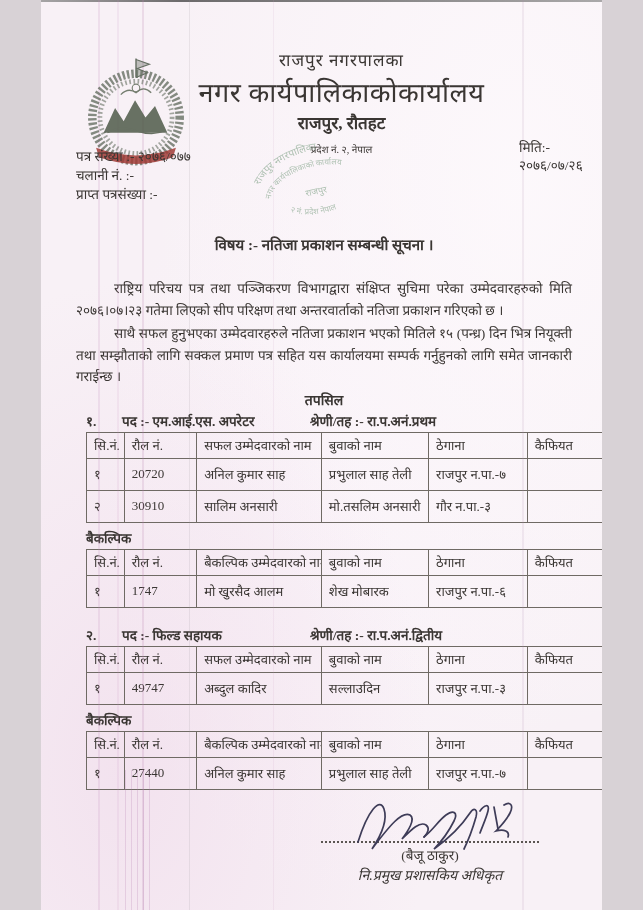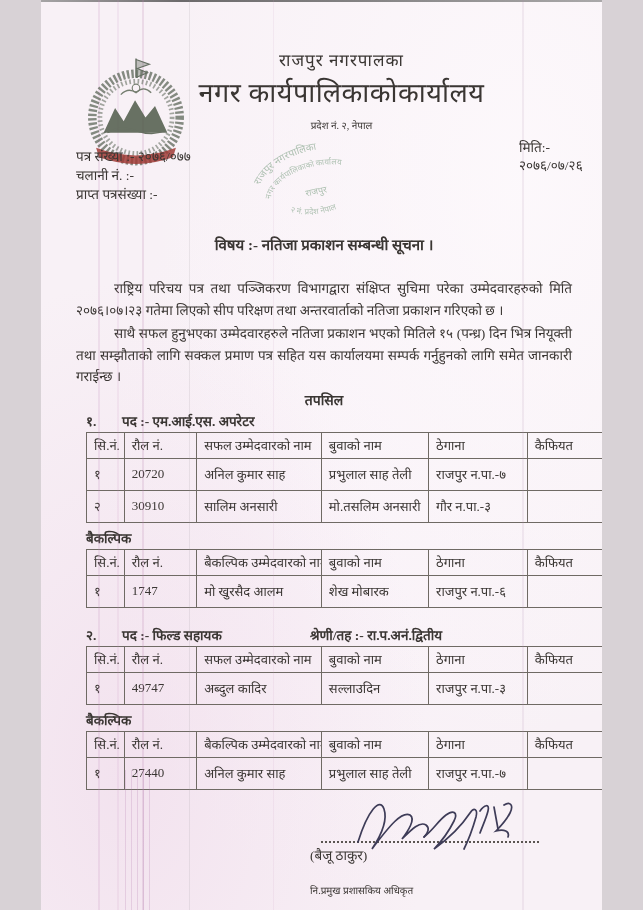"राजपुर, रौतहट" div.addr { html: none -> <div>राजपुर, रौतहट</div> }
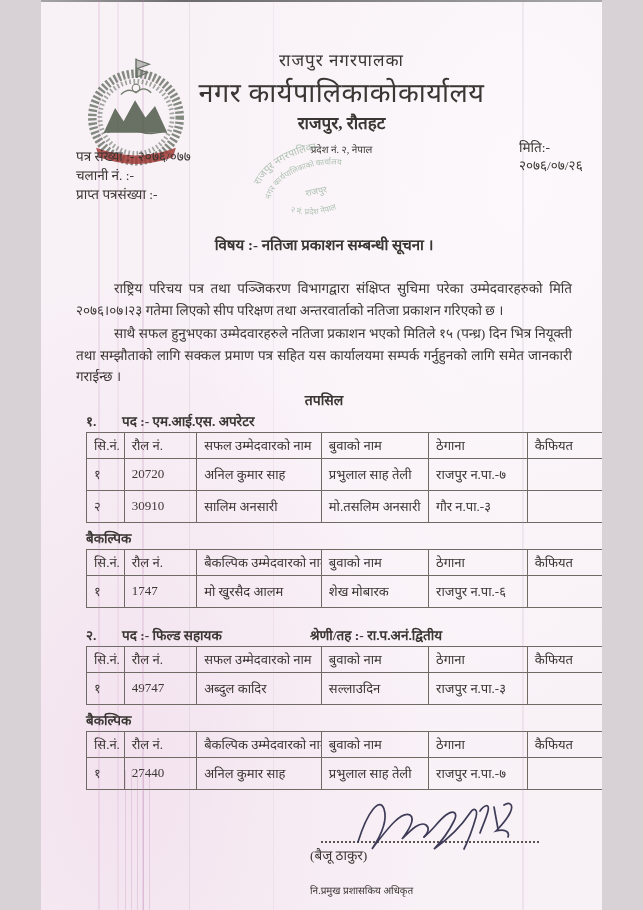"श्रेणी/तह :- रा.प.अनं.प्रथम" span.sec-grade { html: none -> <span>श्रेणी/तह :- रा.प.अनं.प्रथम</span> }
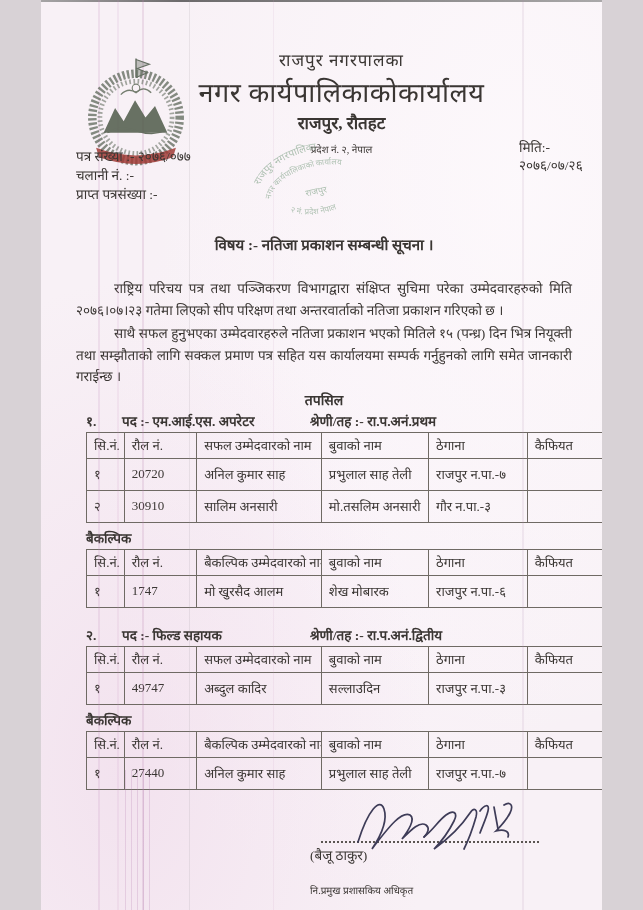"(बैजू ठाकुर)" .sig-block { text-align: none -> center }
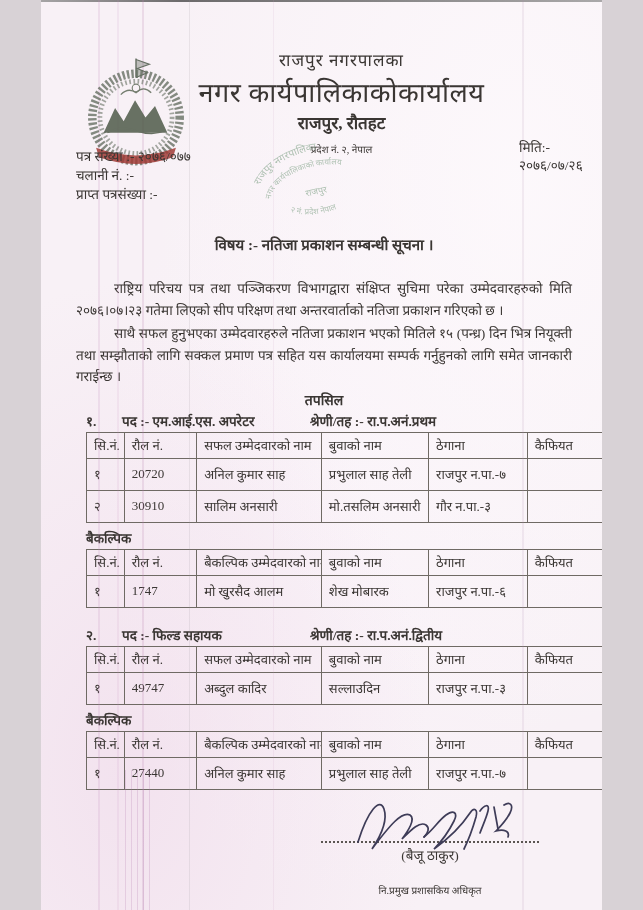"नि.प्रमुख प्रशासकिय अधिकृत" .sig-title { font-size: 10px -> 14px; font-style: none -> italic; margin-top: 19px -> 1px }
